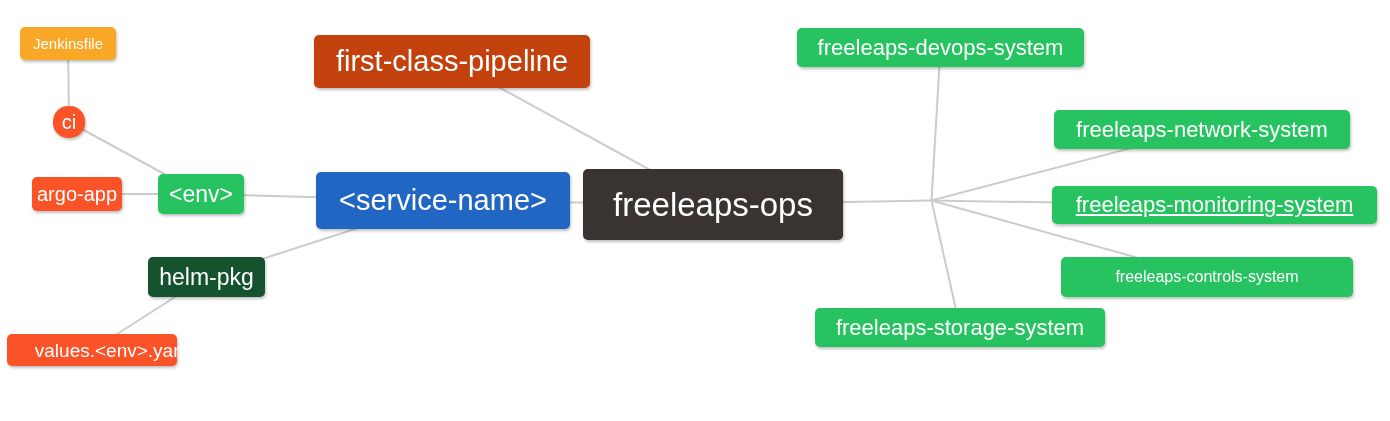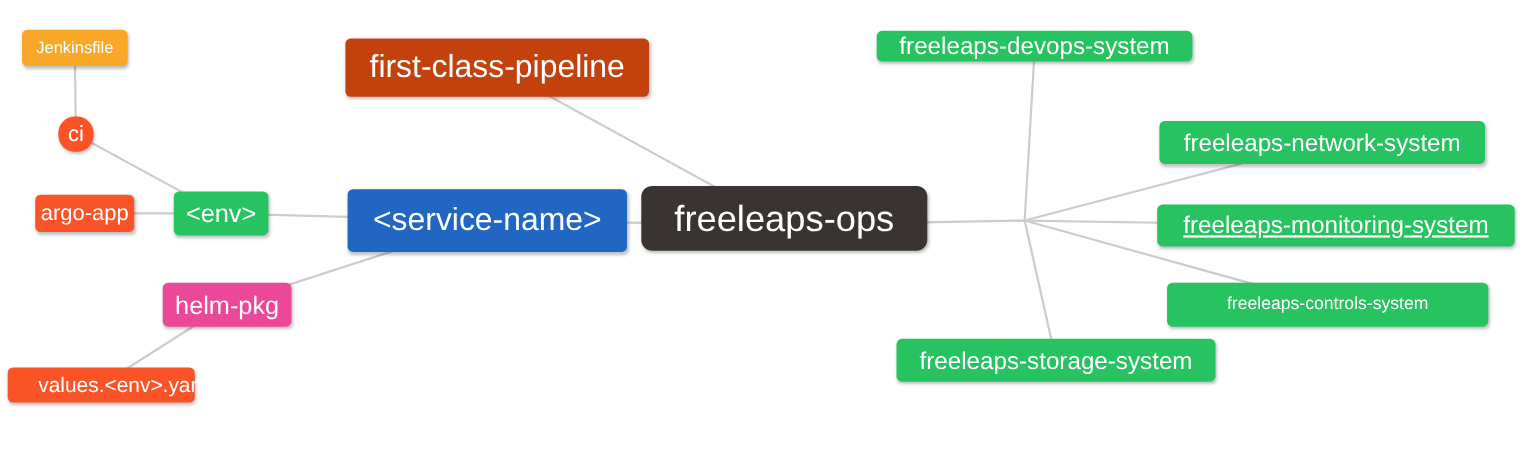"freeleaps-devops-system" div.node { height: 28px -> 39px }
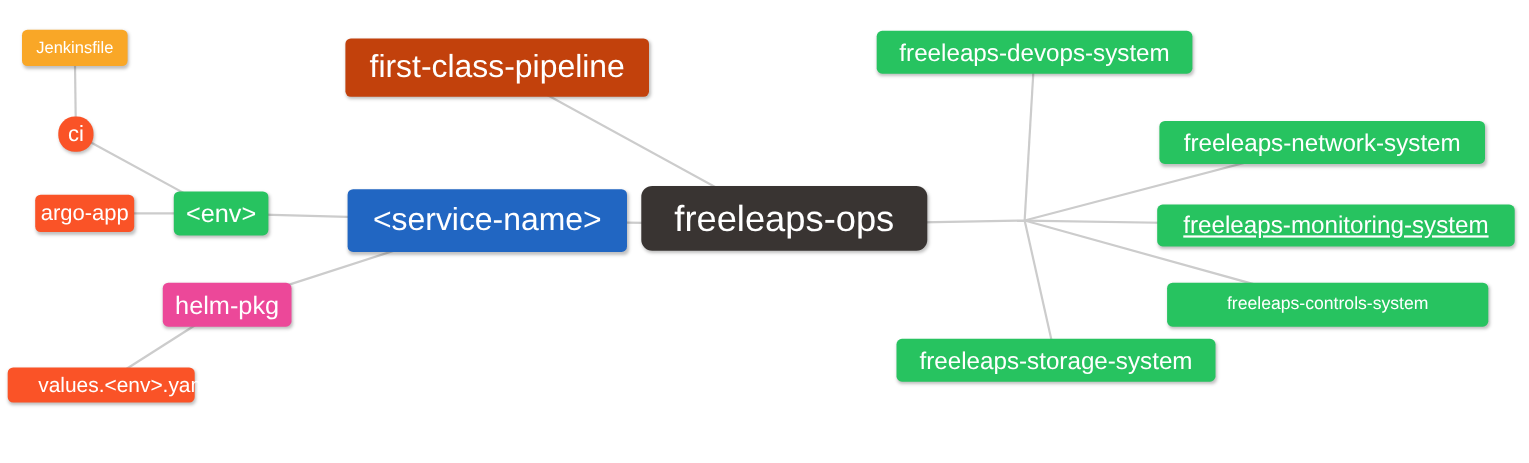"freeleaps-ops" div.node { border-radius: 10px -> none; height: 59px -> 71px }
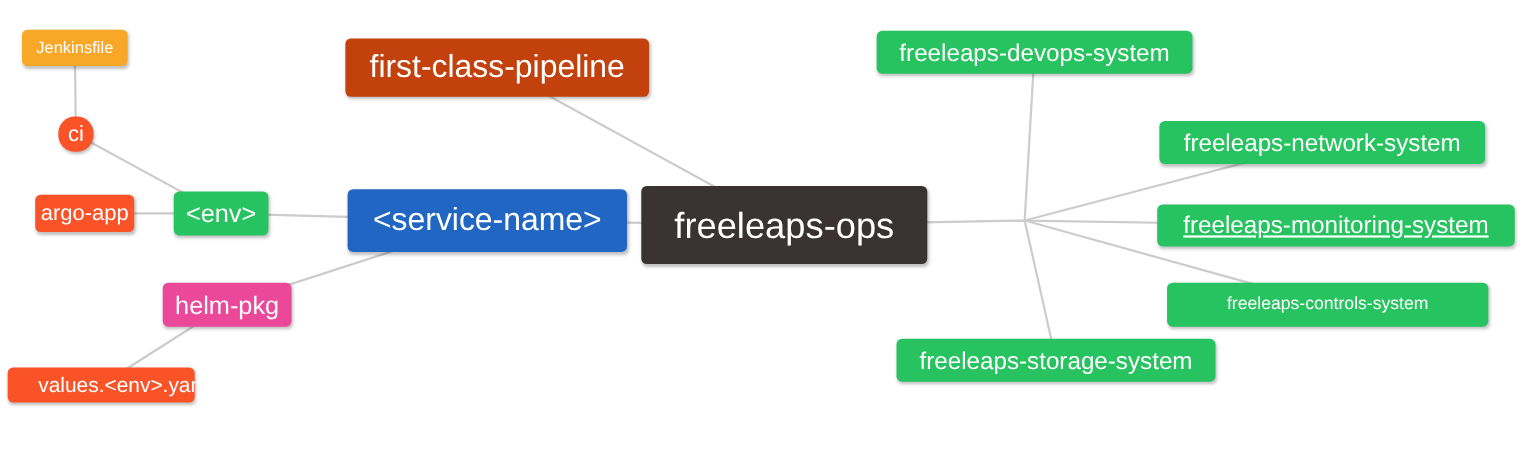"helm-pkg" div.node { background: #ec4899 -> #14532d }
